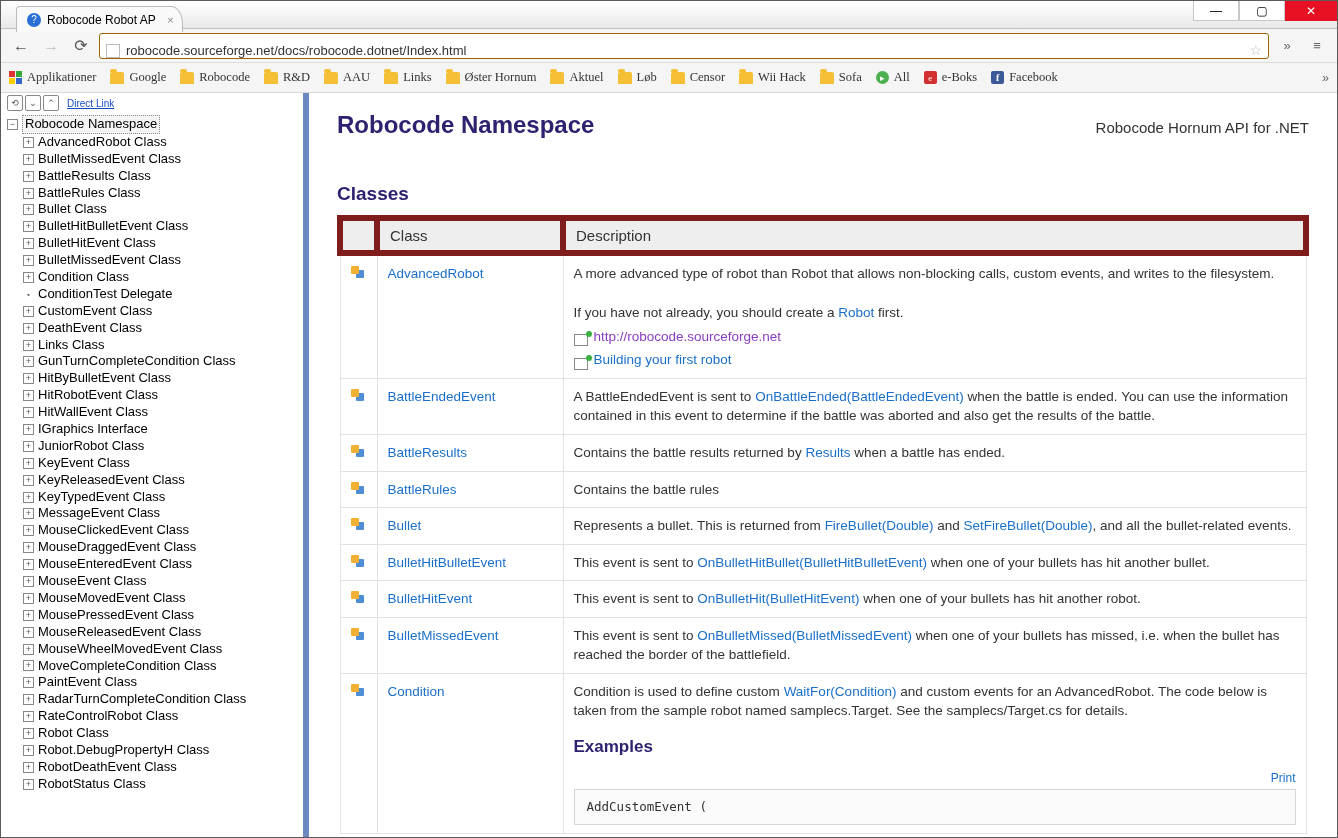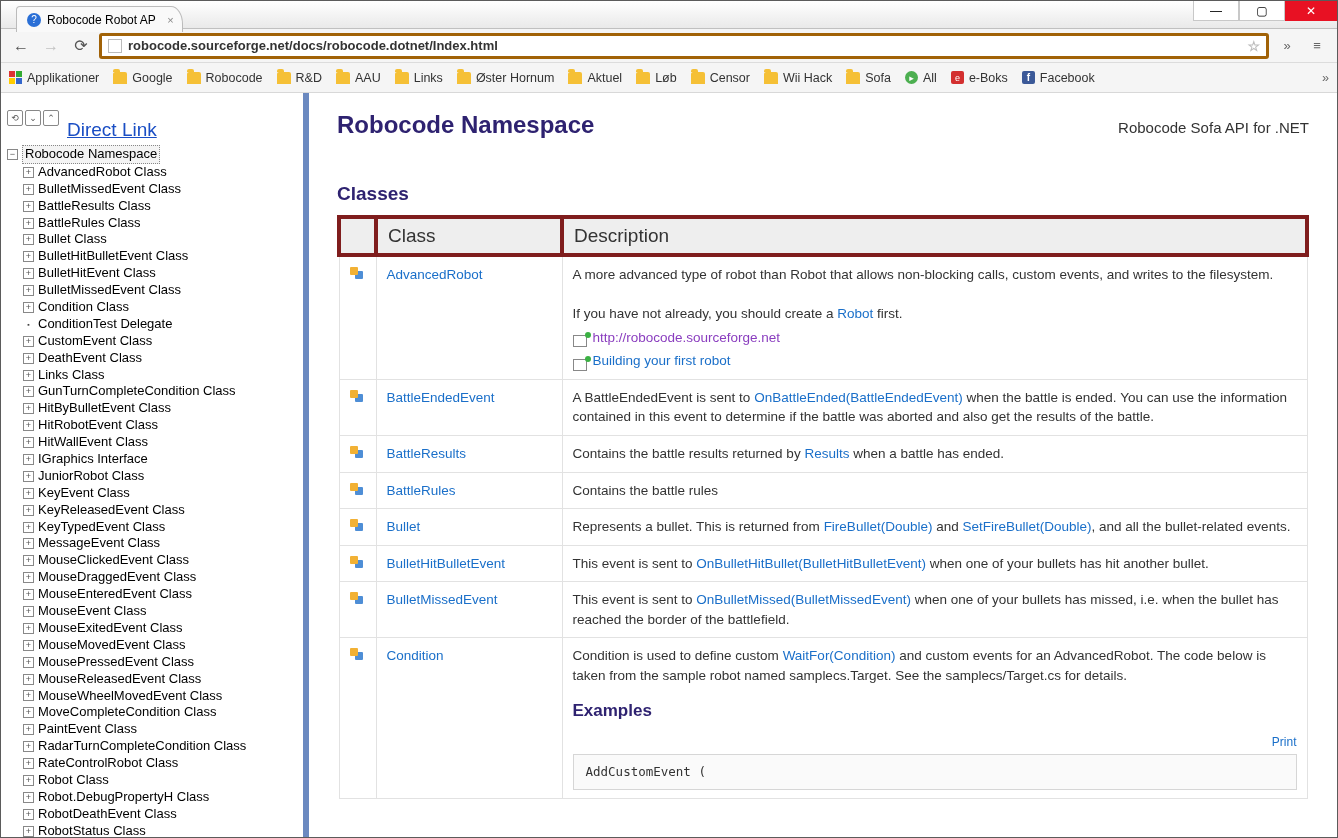"robocode.sourceforge.net/docs/robocode.d" .omnibox { align-items: center -> flex-end; border: 3px solid #a16207 -> 1px solid #a16207; font-weight: bold -> none }
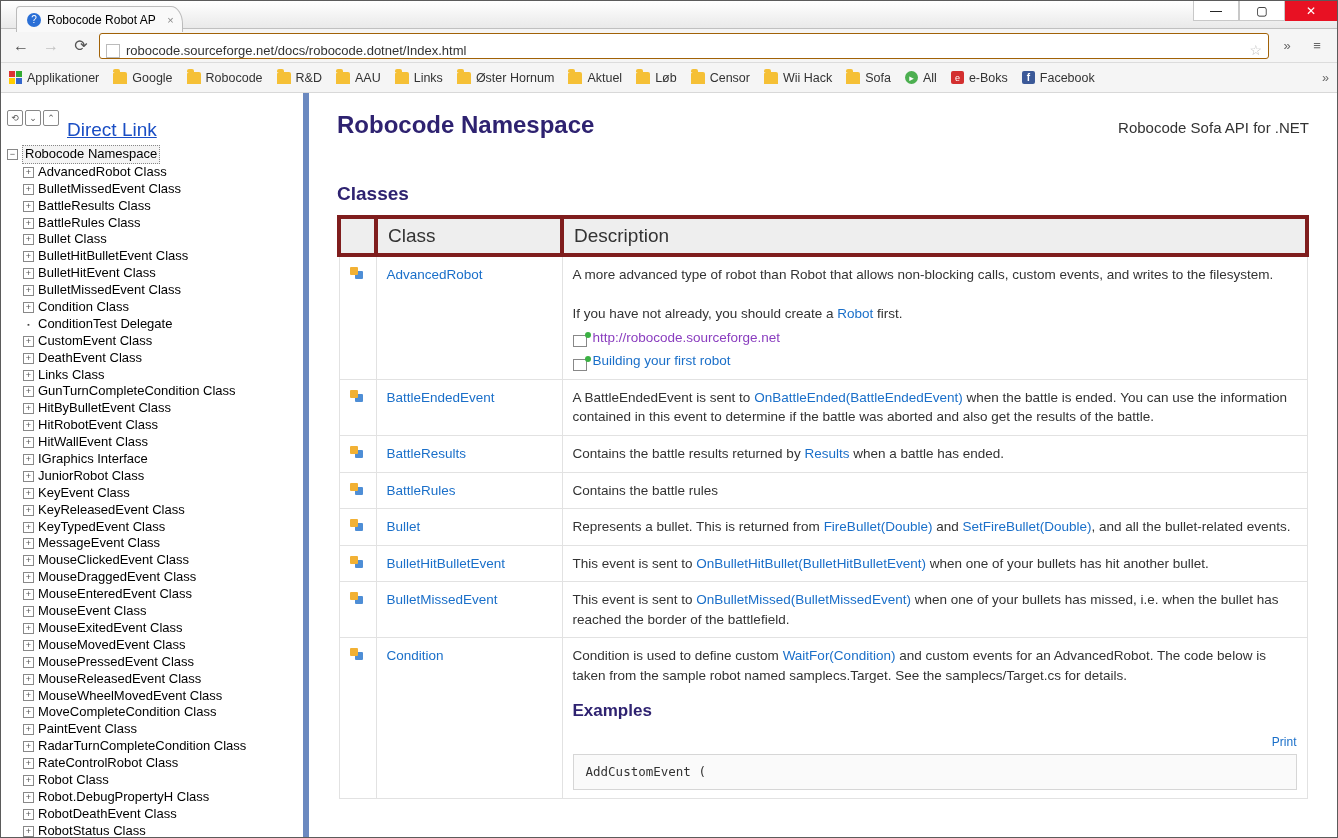"Applikationer" .bm { font-family: none -> Liberation Serif, serif }
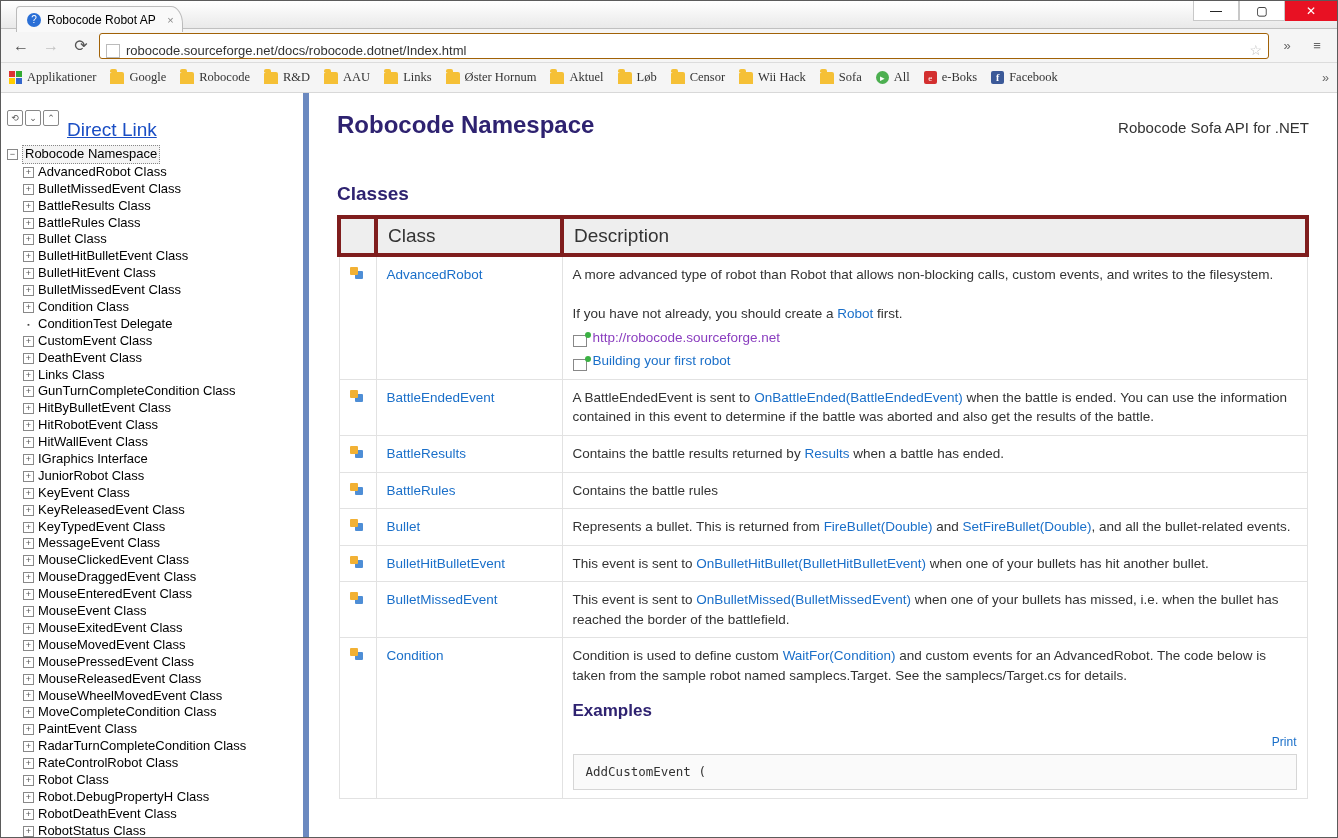"Direct Link" .direct-link { font-size: 19px -> 10px; margin-top: 24px -> none }
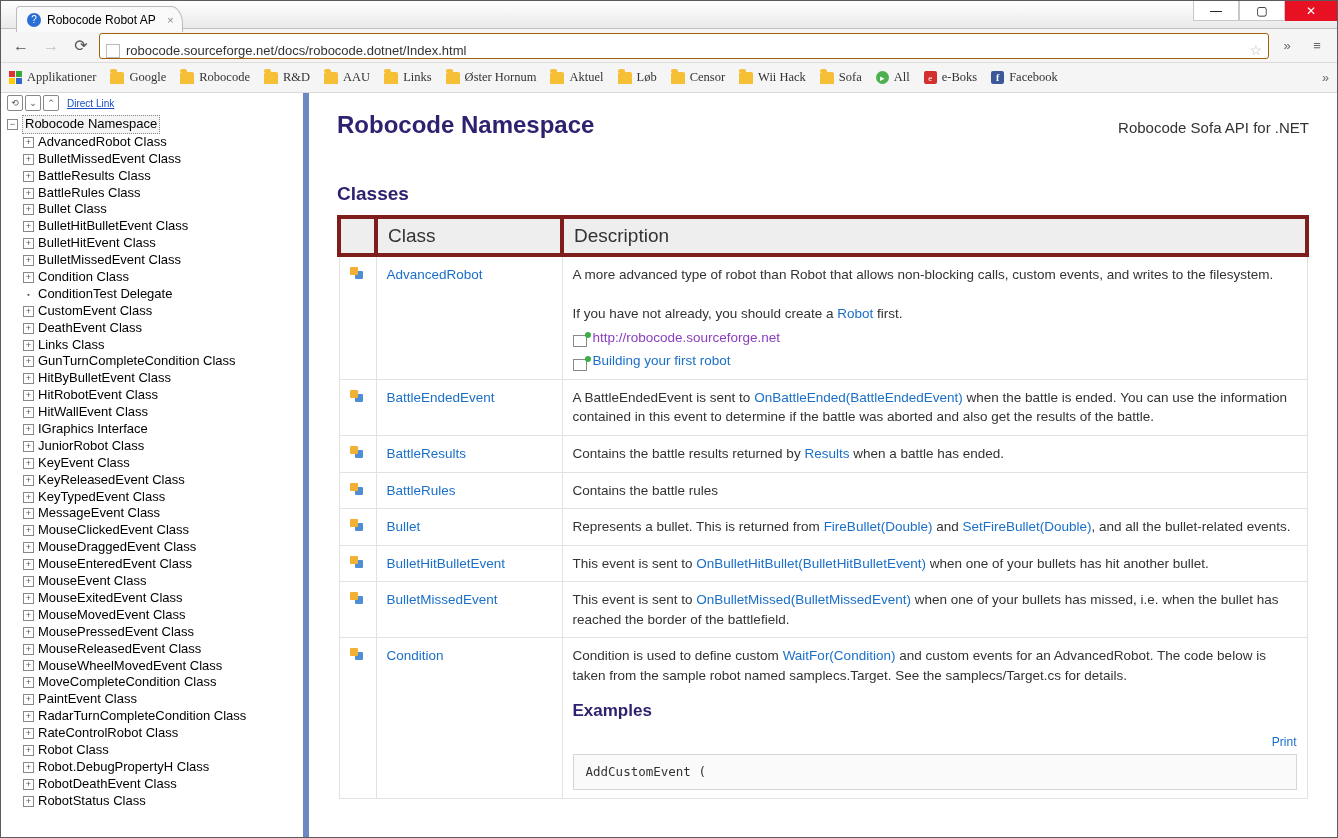"Robocode Sofa API for .NET" div.api-label { text: Sofa -> Hornum }
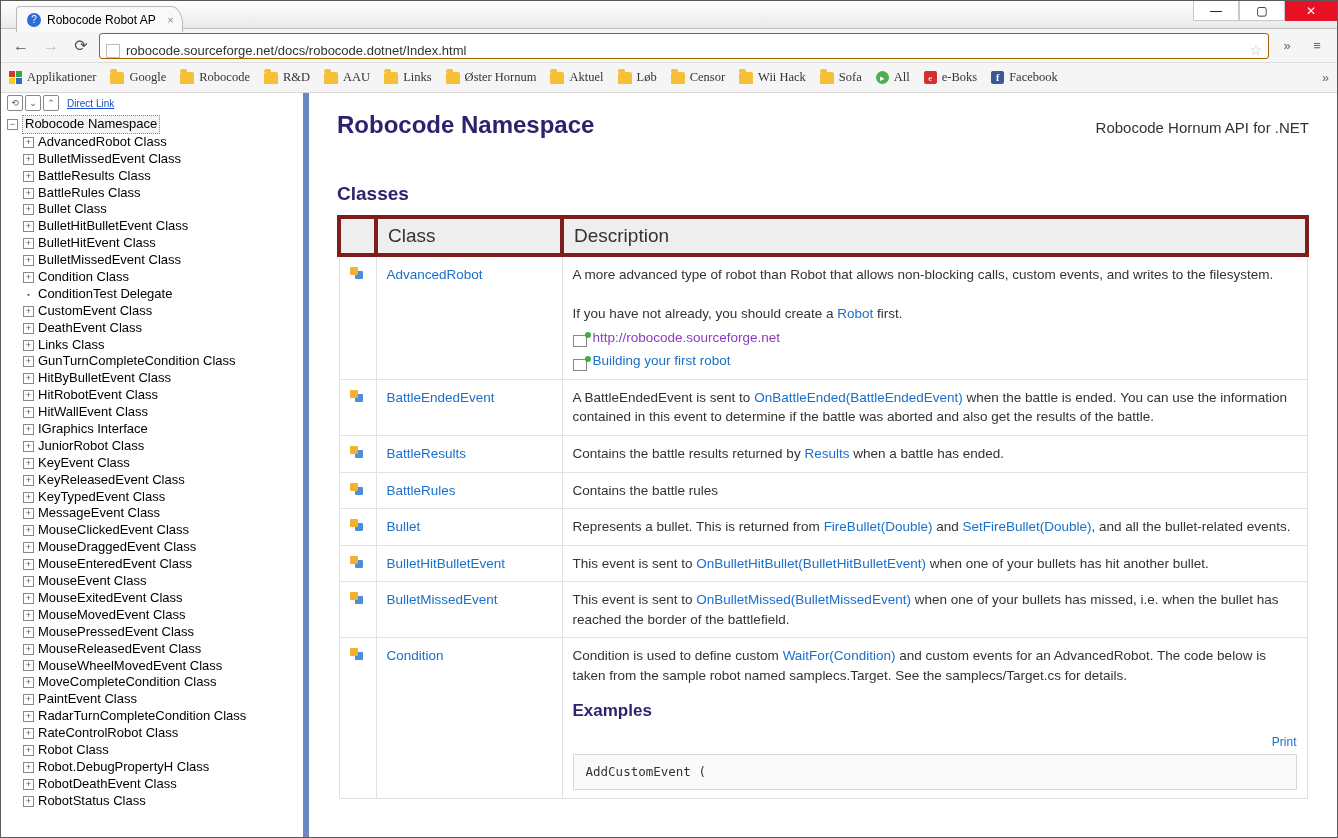"Class" .cls-table th { border: 4px solid #7f1d1d -> 6px solid #7f1d1d; font-size: 19px -> 15px }
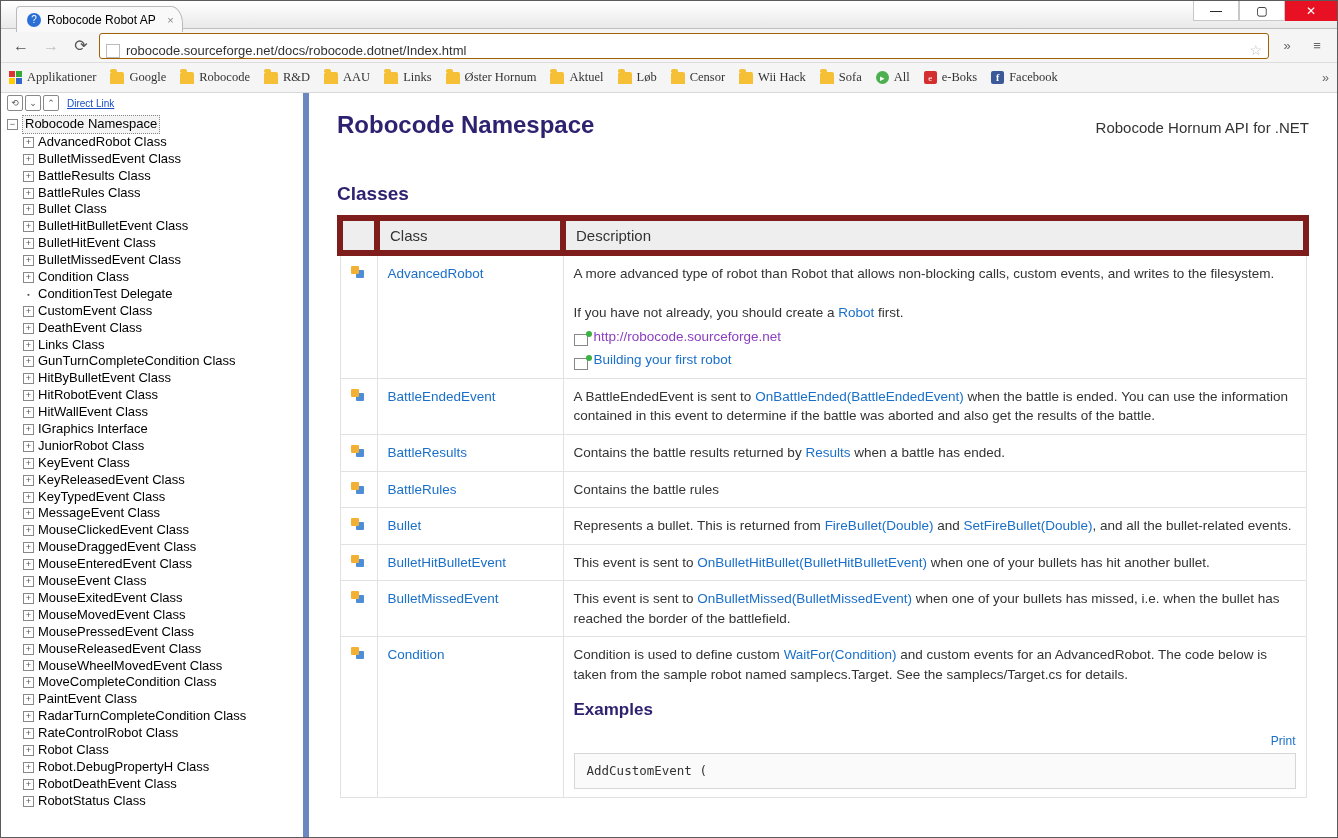"MouseExitedEvent Class" div.tree-row { html: <div> <span></span> <span>MouseExitedEvent Class</span> </div> -> none }
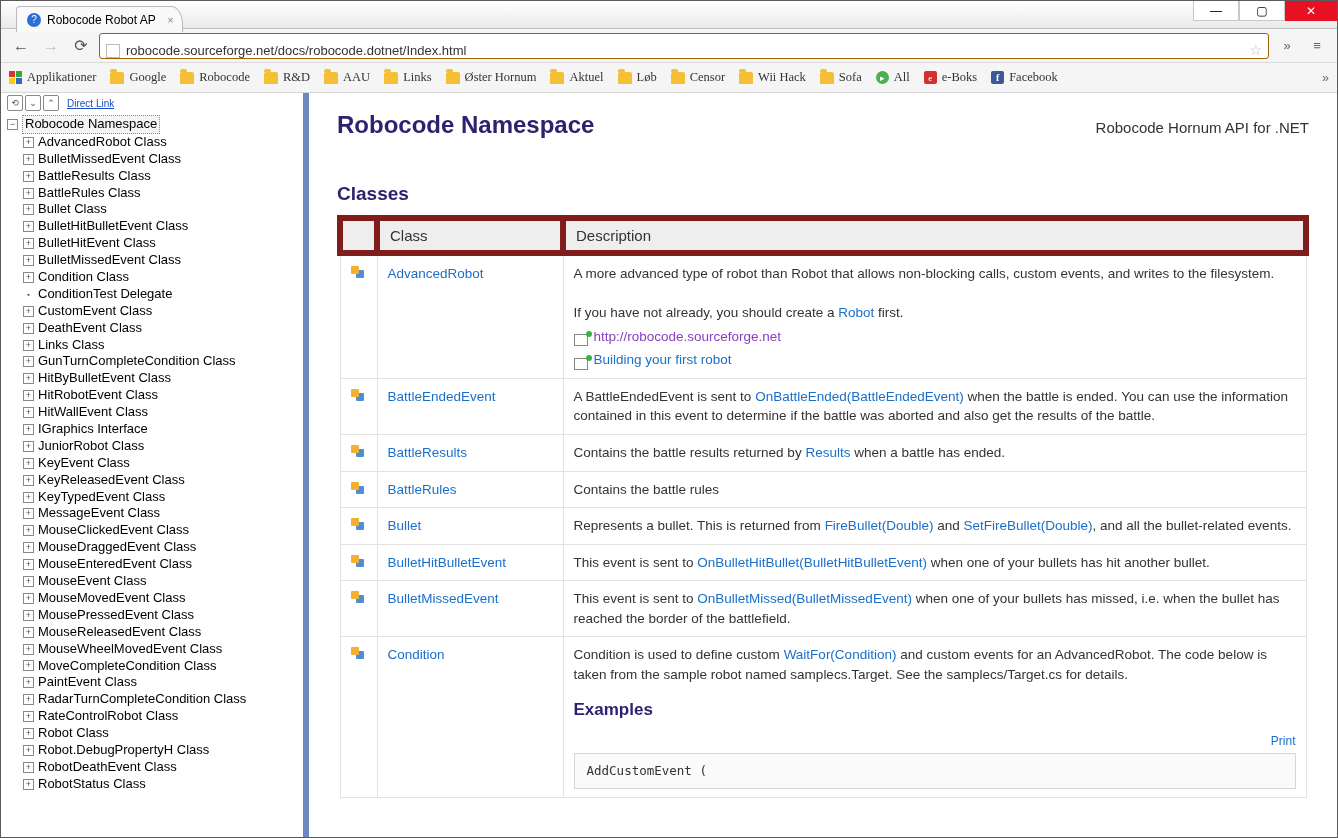"BulletHitEvent" tr { html: none -> <tr> <td><span></span></td> <td><a>BulletHitEvent</a></td> <td>This event is sent to <a>OnBulletHit(BulletHitEvent)</a> when one of your bullets has hit another robot.</td> </tr> }
